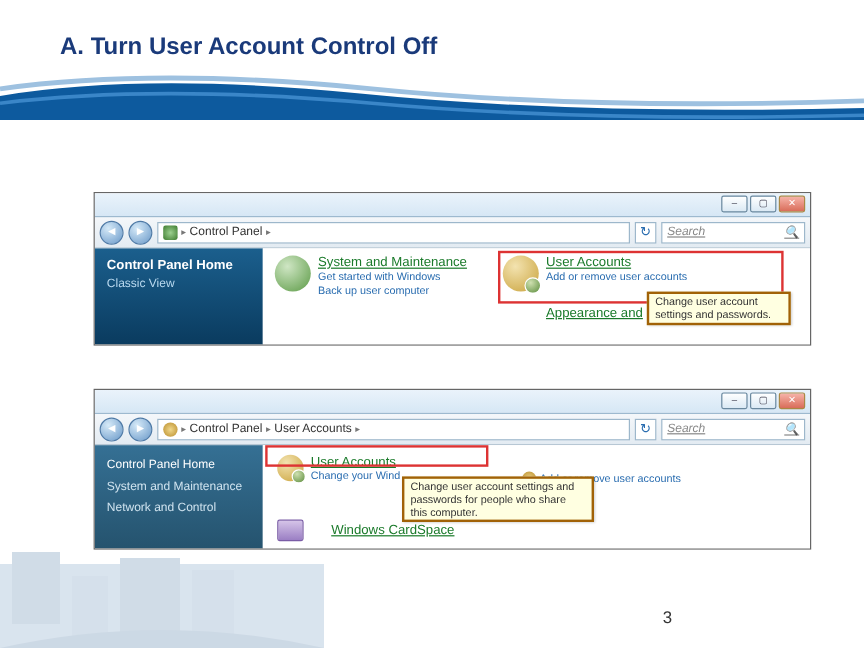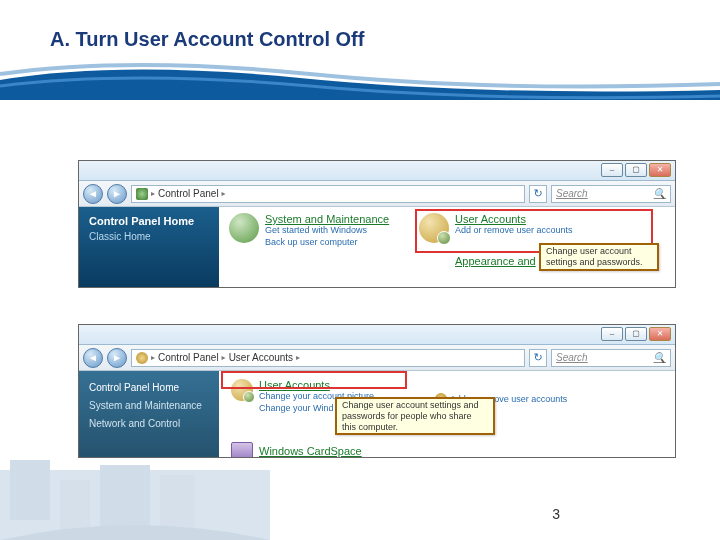"Classic Home" div.cv { text: Home -> View }
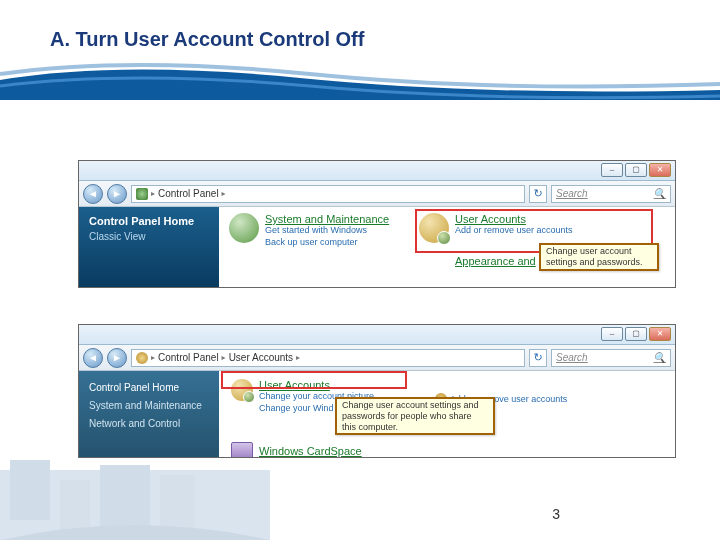"Change your account picture" div.catsub { html: <div>Change your account picture</div> -> none }
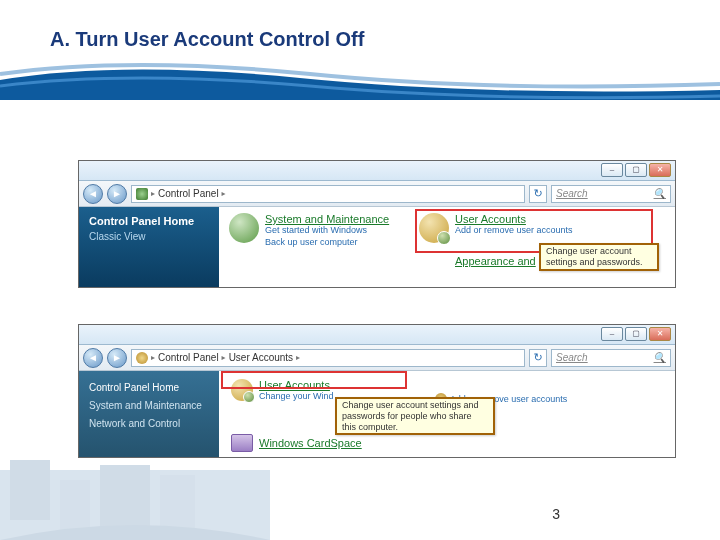"Windows CardSpace" .cardspace-row { gap: 6px -> 23px }
